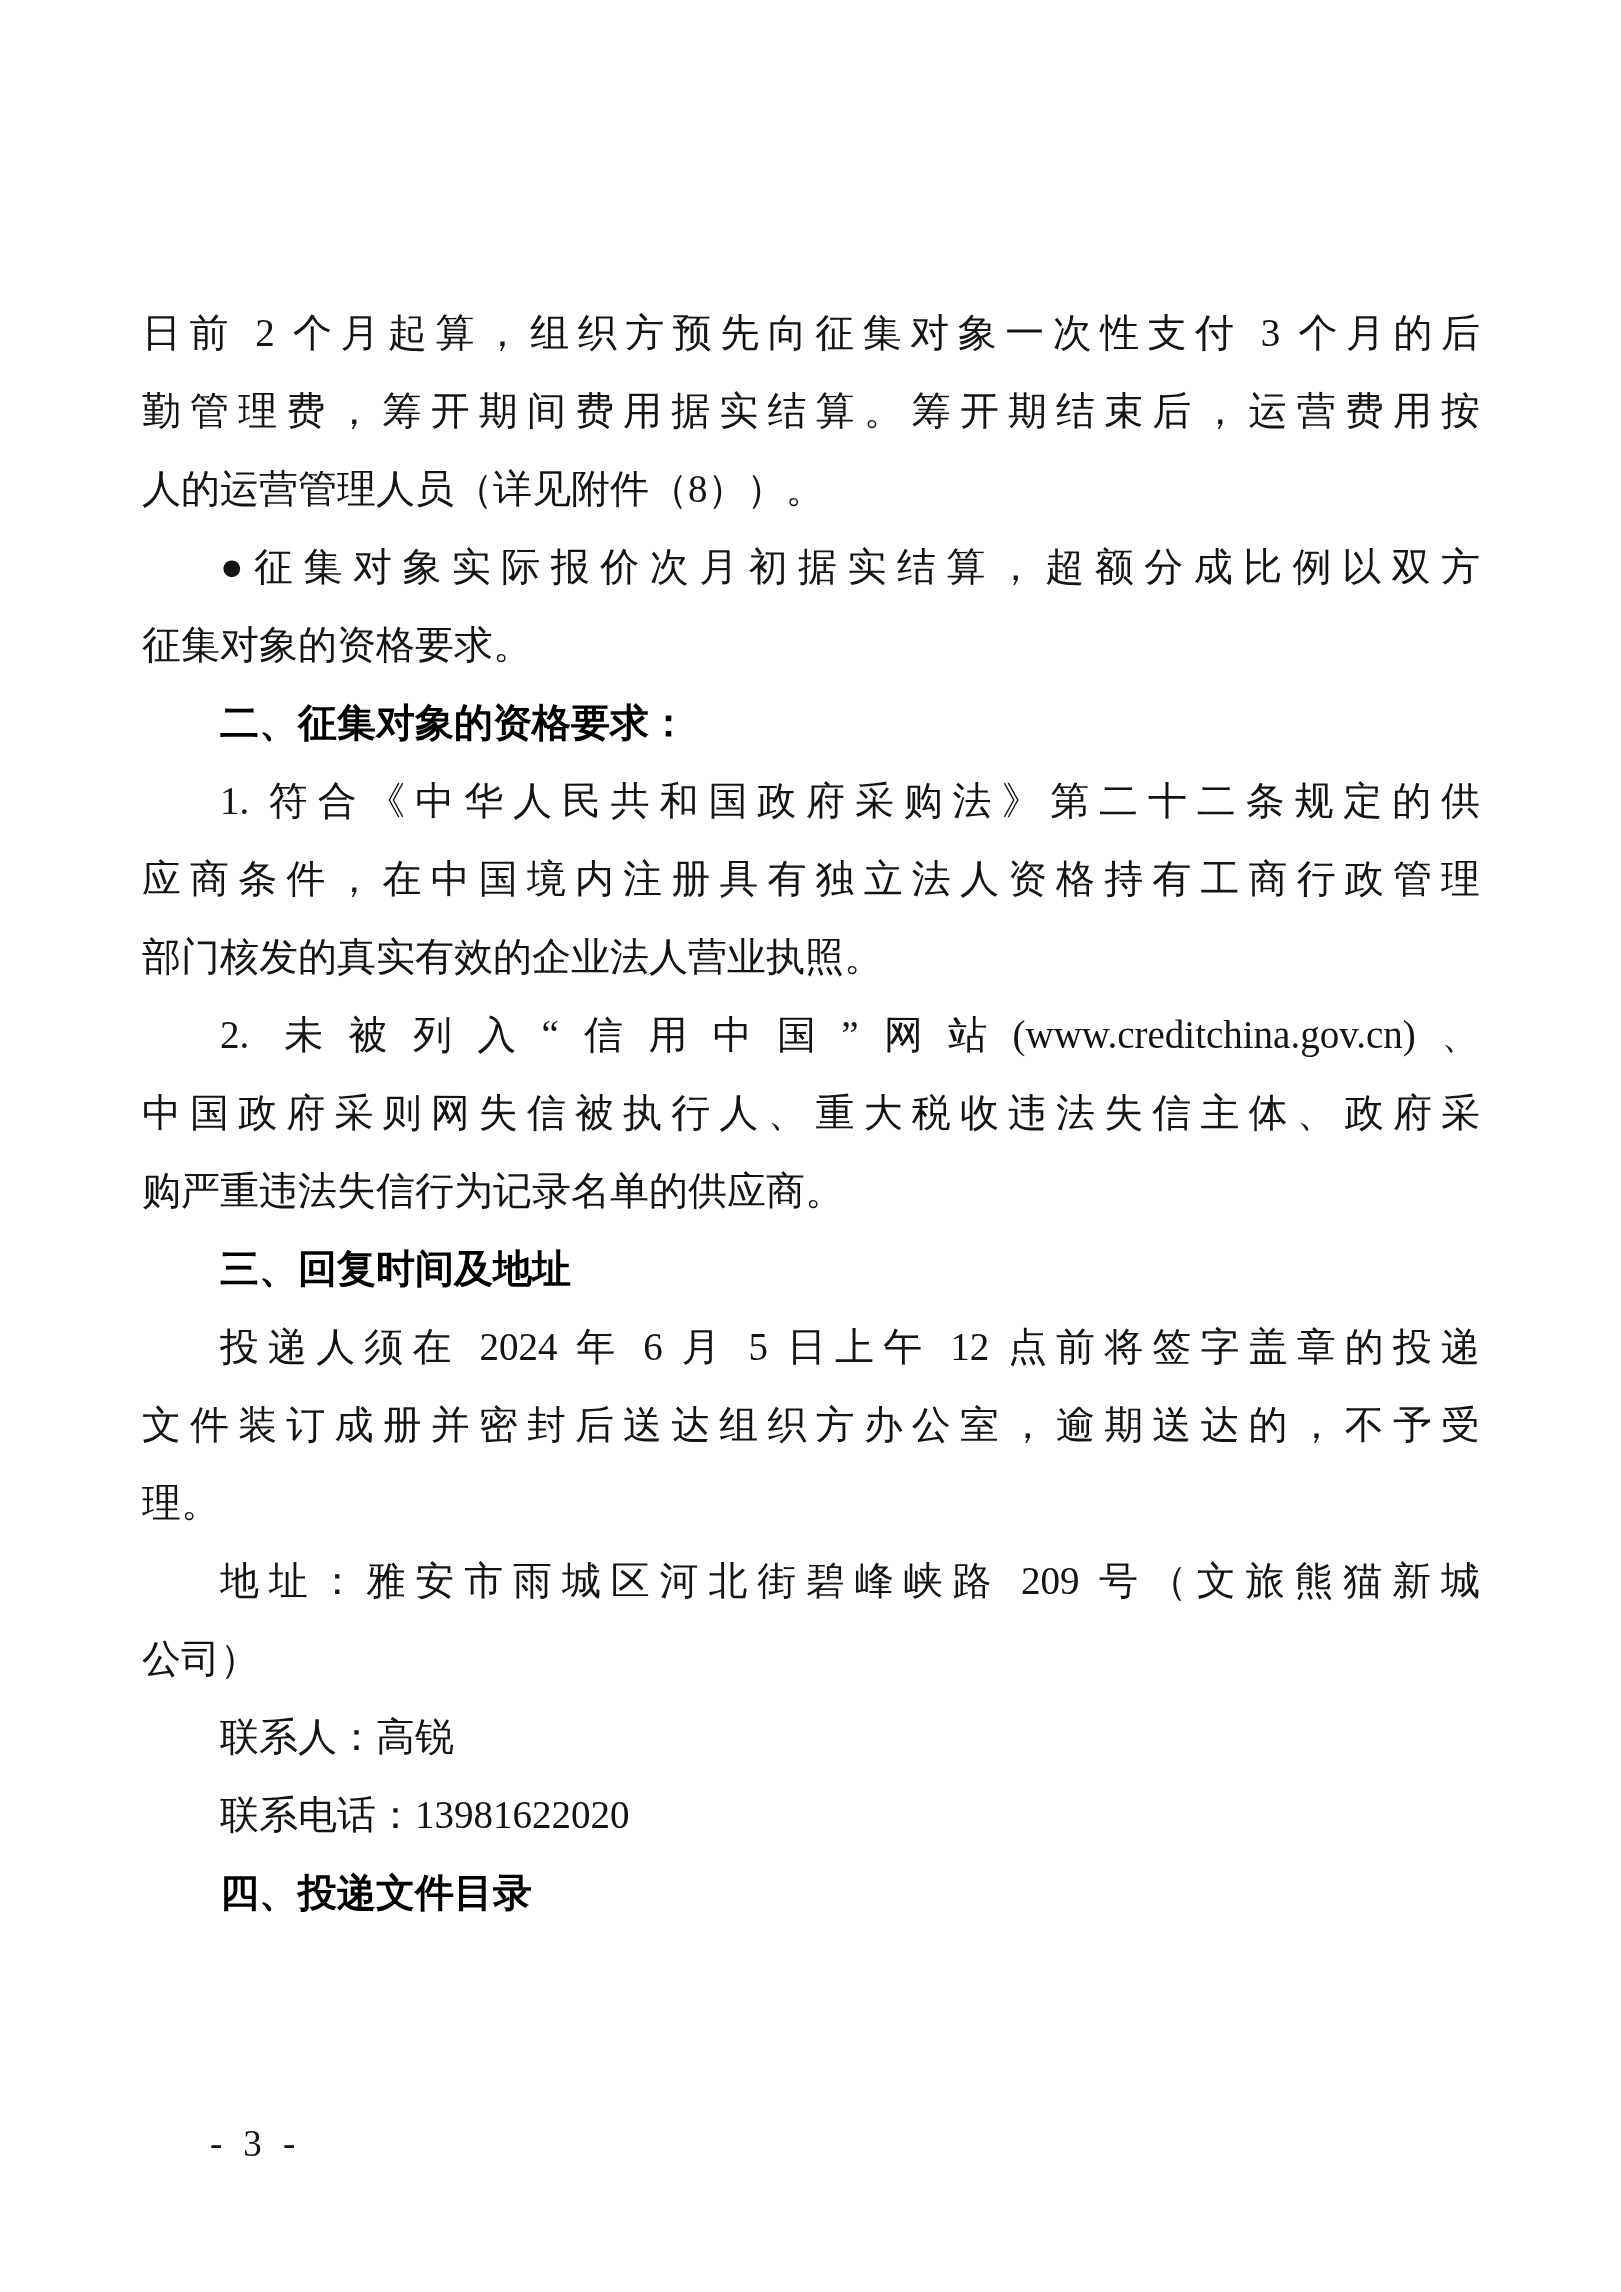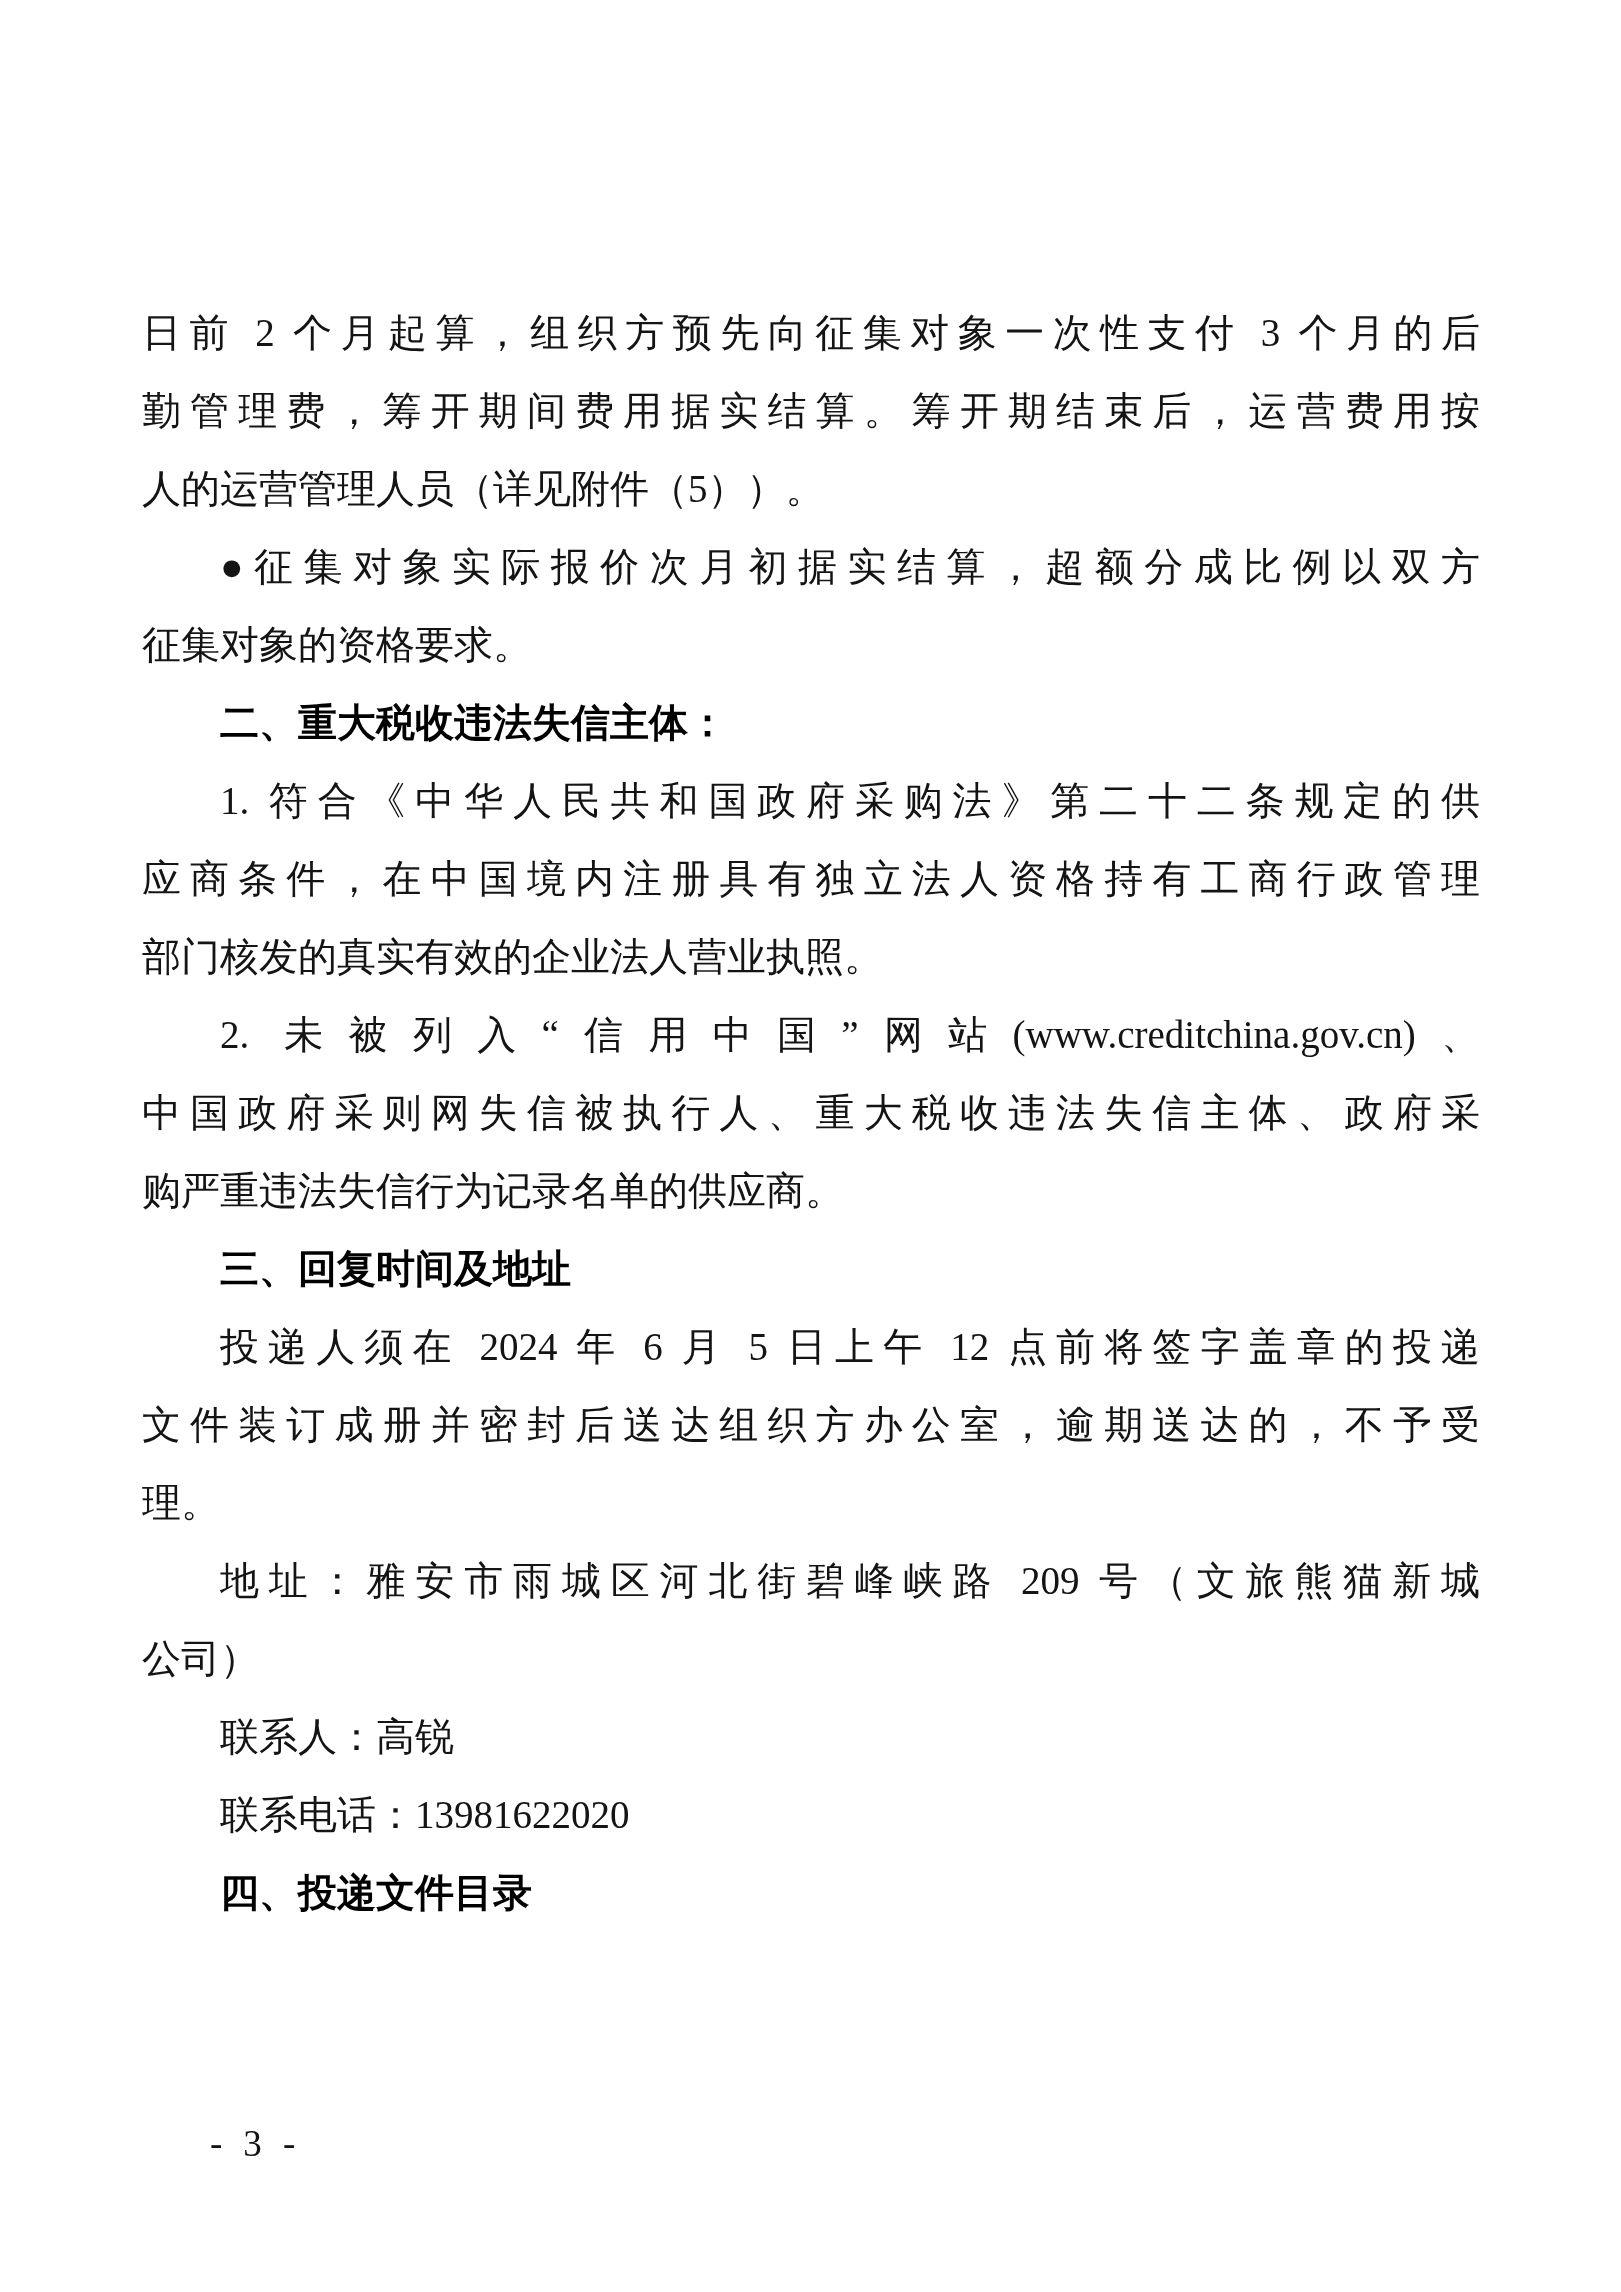"人的运营管理人员（详见附件（5））。" div.line { text: 5 -> 8 }
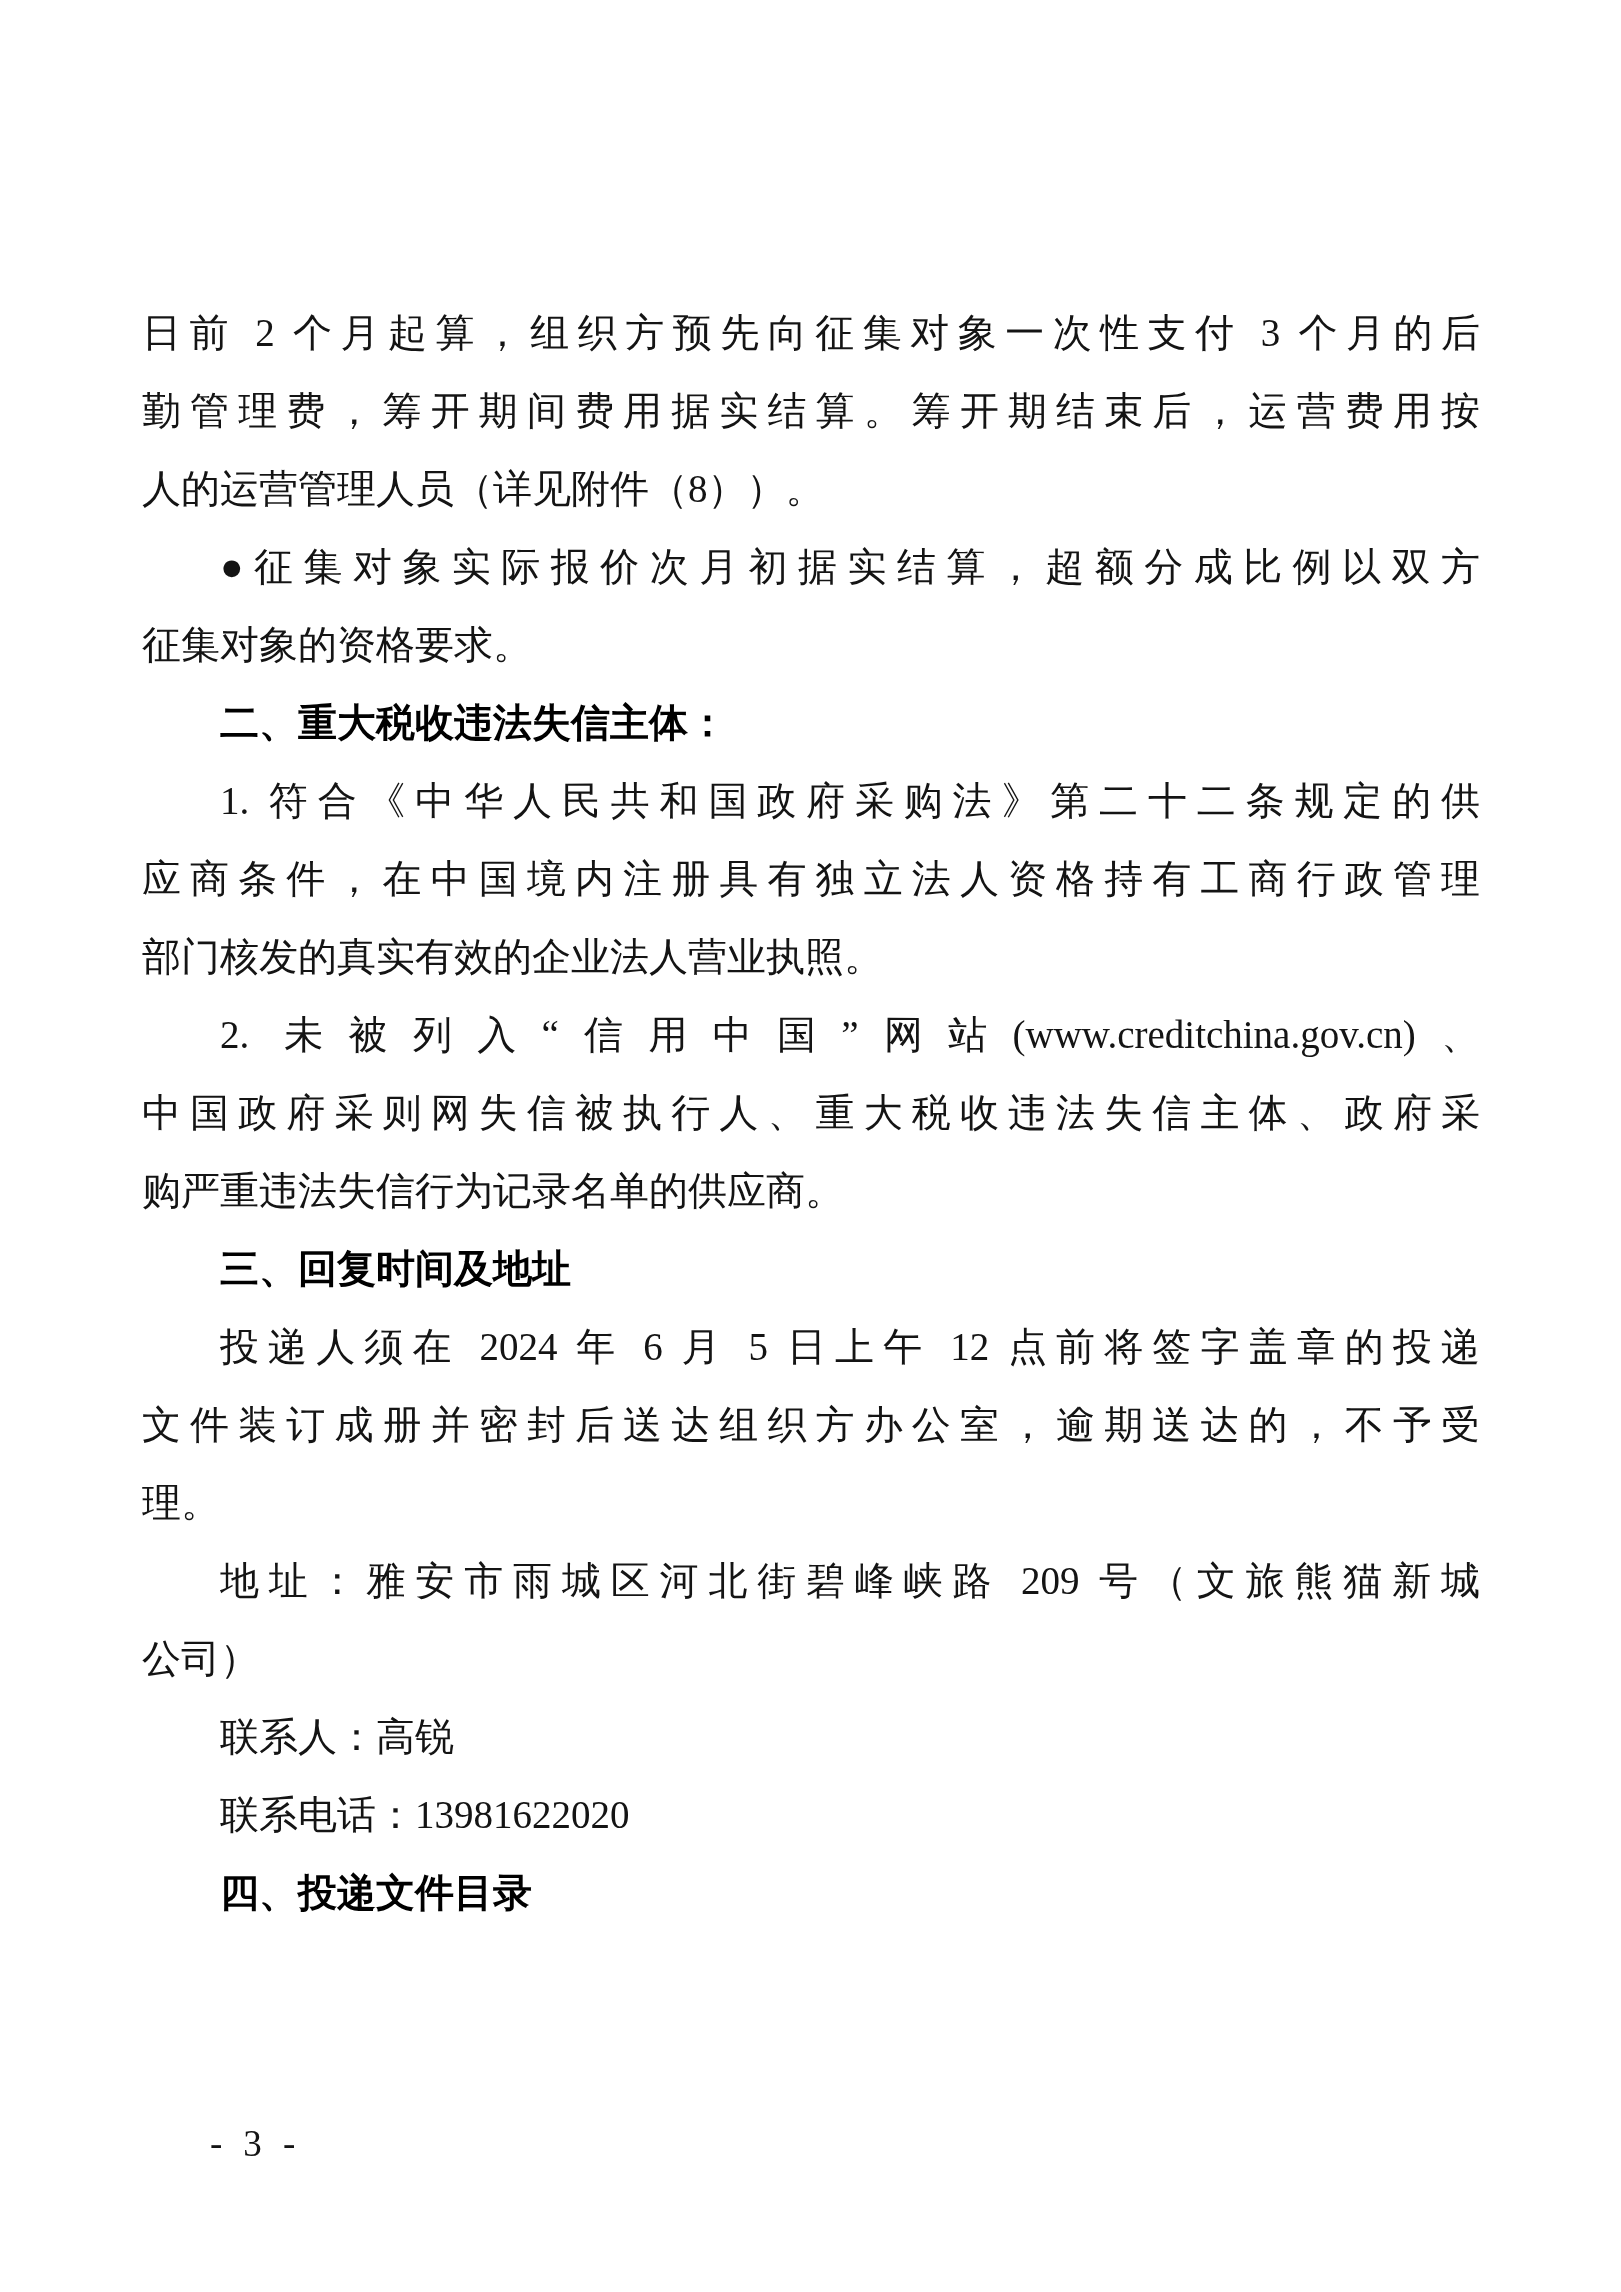"二、重大税收违法失信主体：" div.line { text: 重大税收违法失信主体 -> 征集对象的资格要求 }
